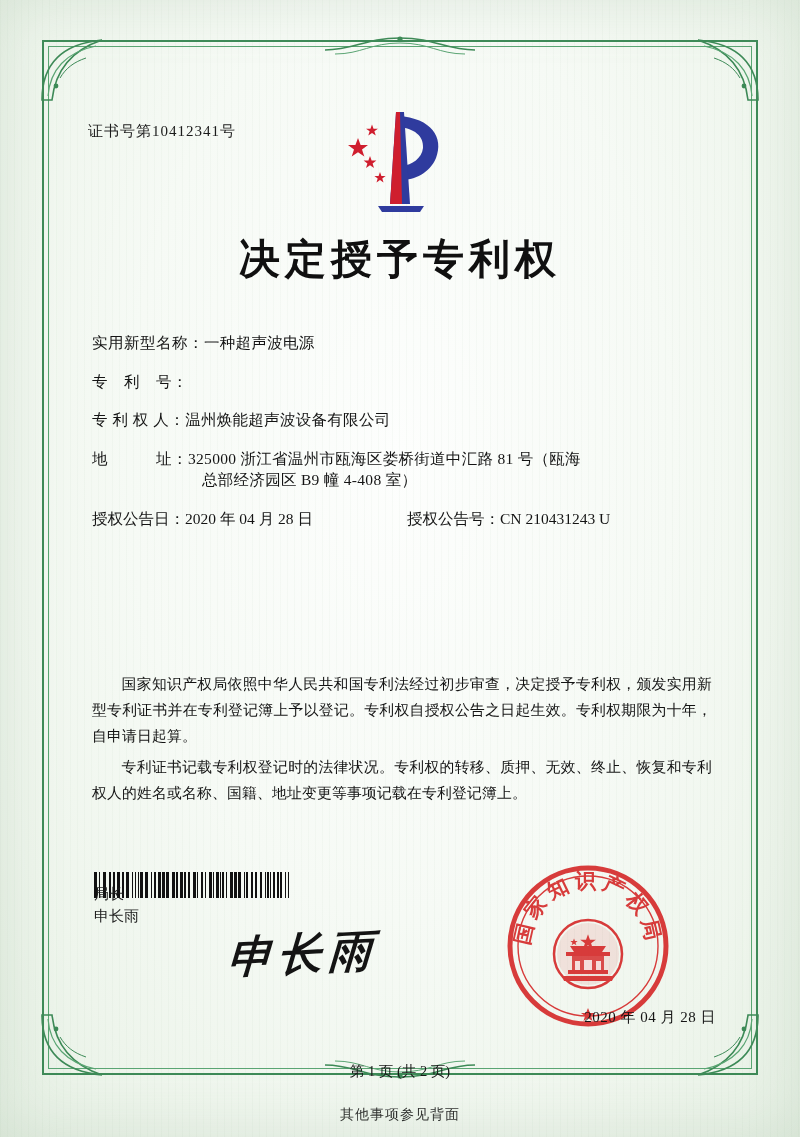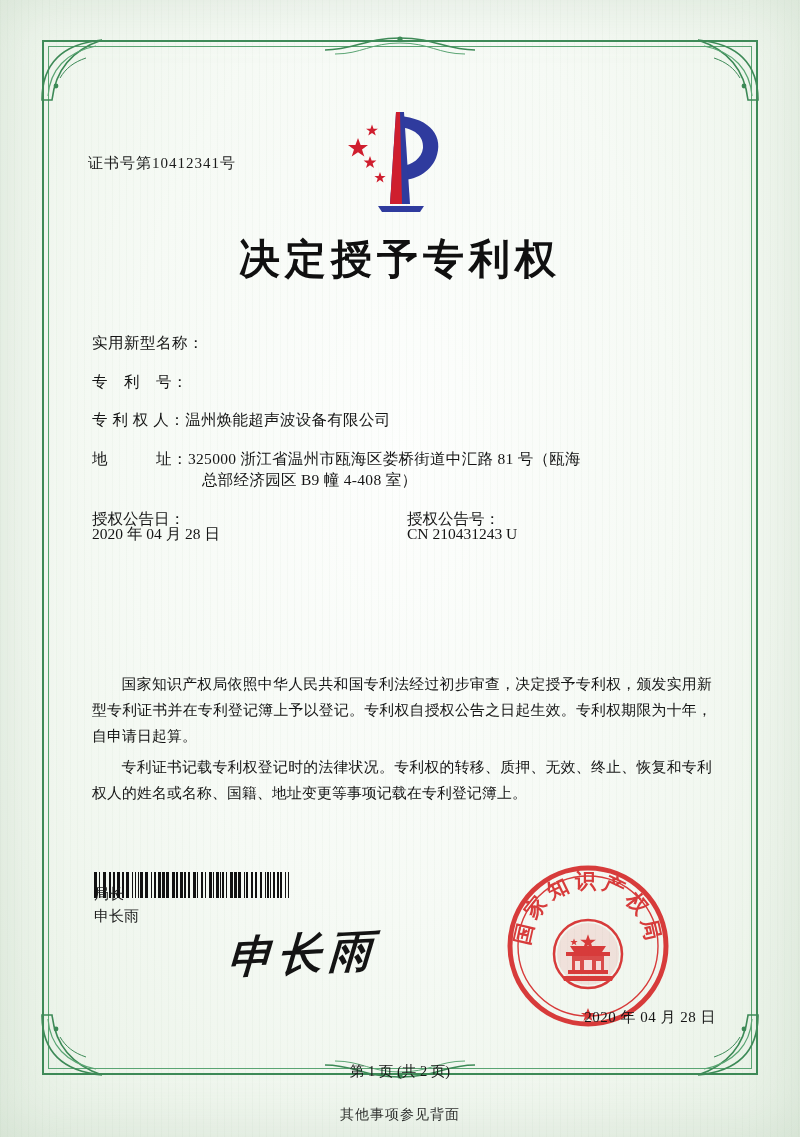"证书号第10412341号" .cert-no { margin-top: 32px -> none }
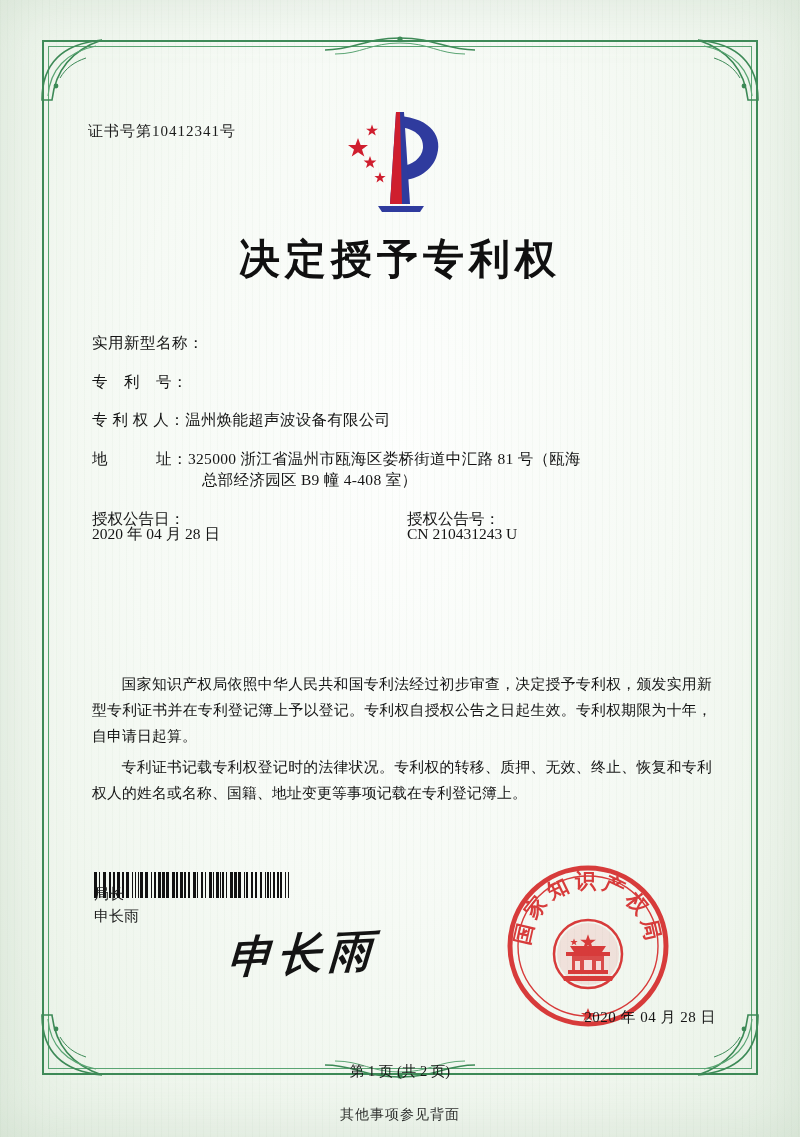"一种超声波电源" span.val { html: none -> <span>一种超声波电源</span> }
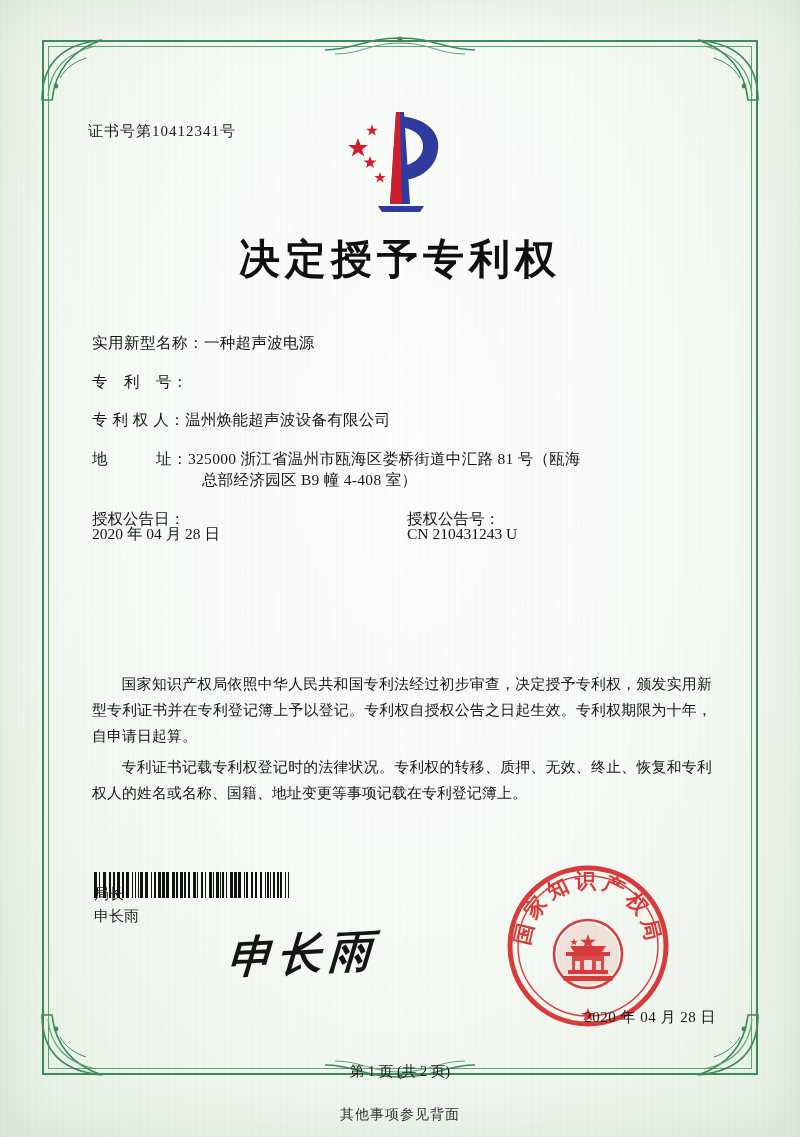"授权公告日：" .field-2col .half { flex-direction: column -> none }
